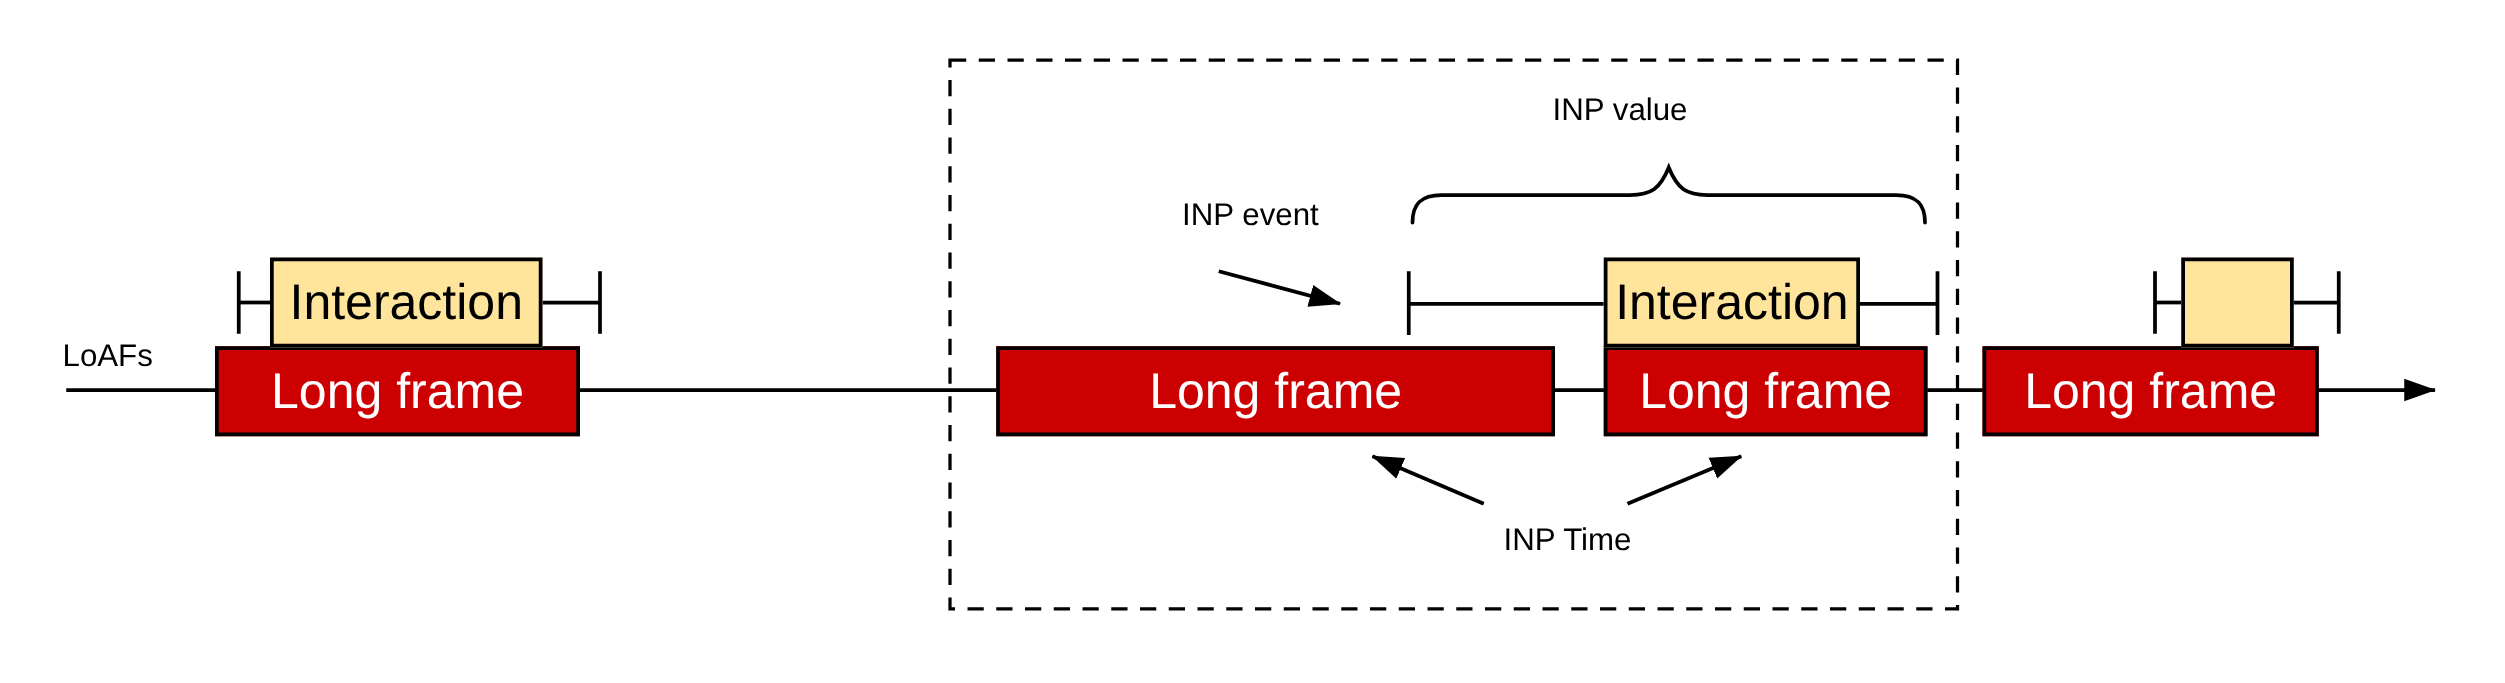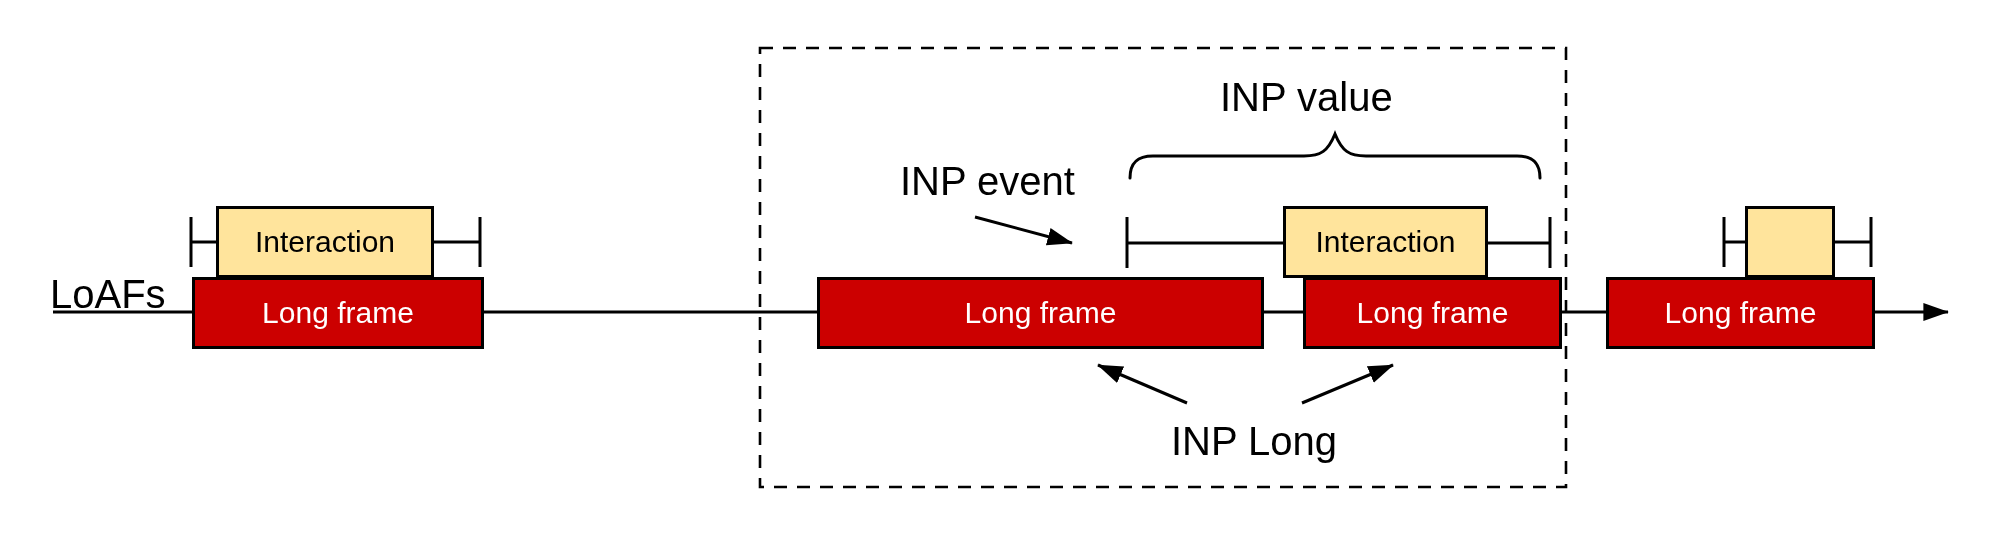"INP value" .label { font-size: 40px -> 25px }
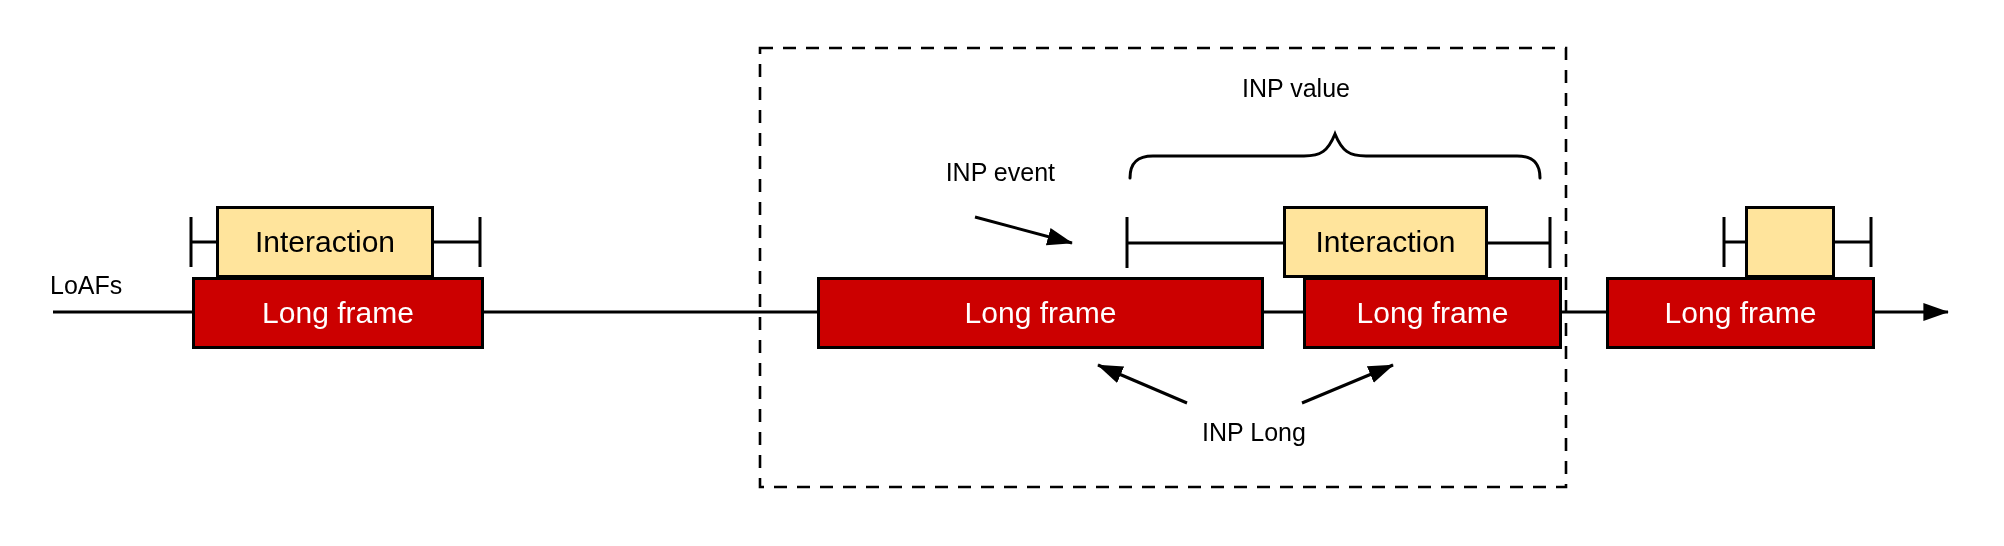"Interaction" .box { font-size: 30px -> 40px }
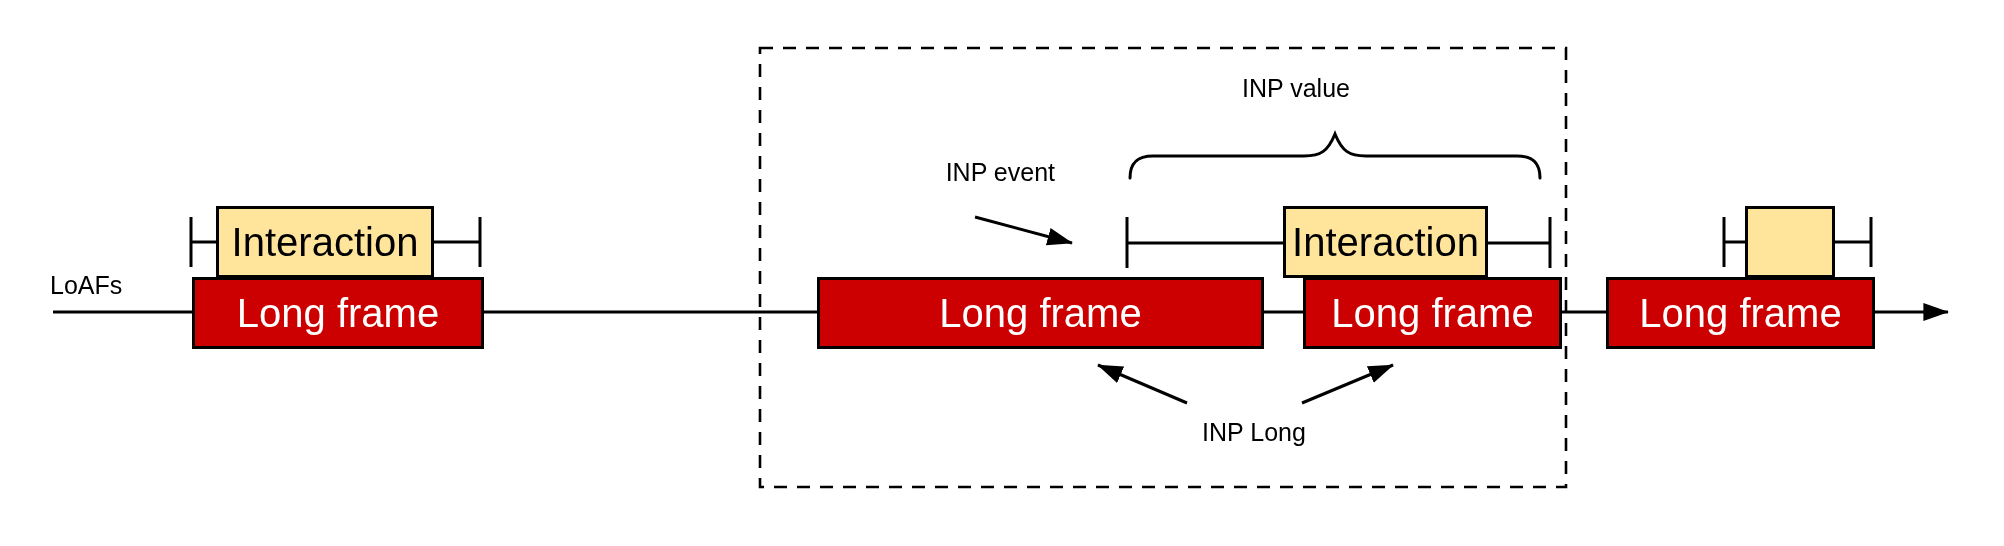"Long frame" .box.red { margin-left: 20px -> none }
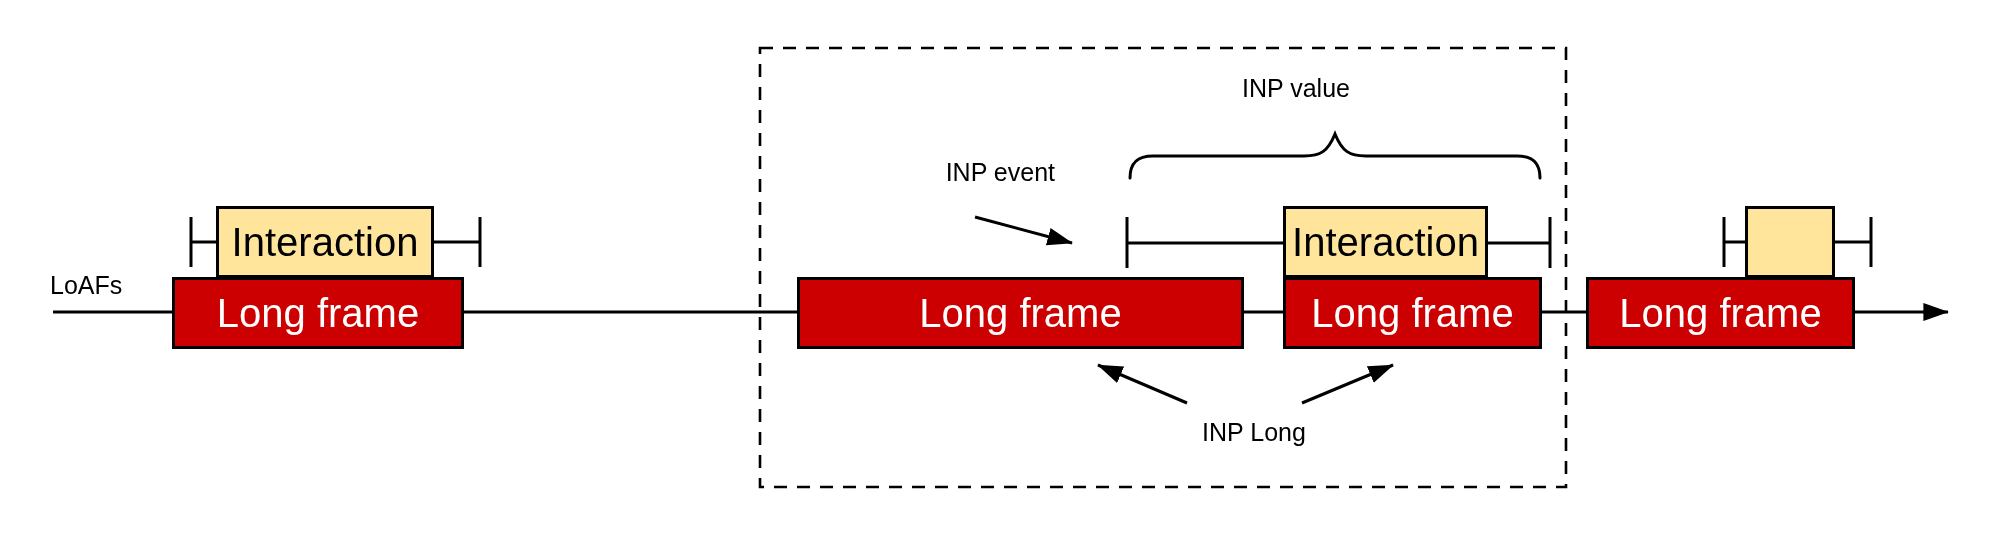"INP Long" div.label { text: Long -> Time }
